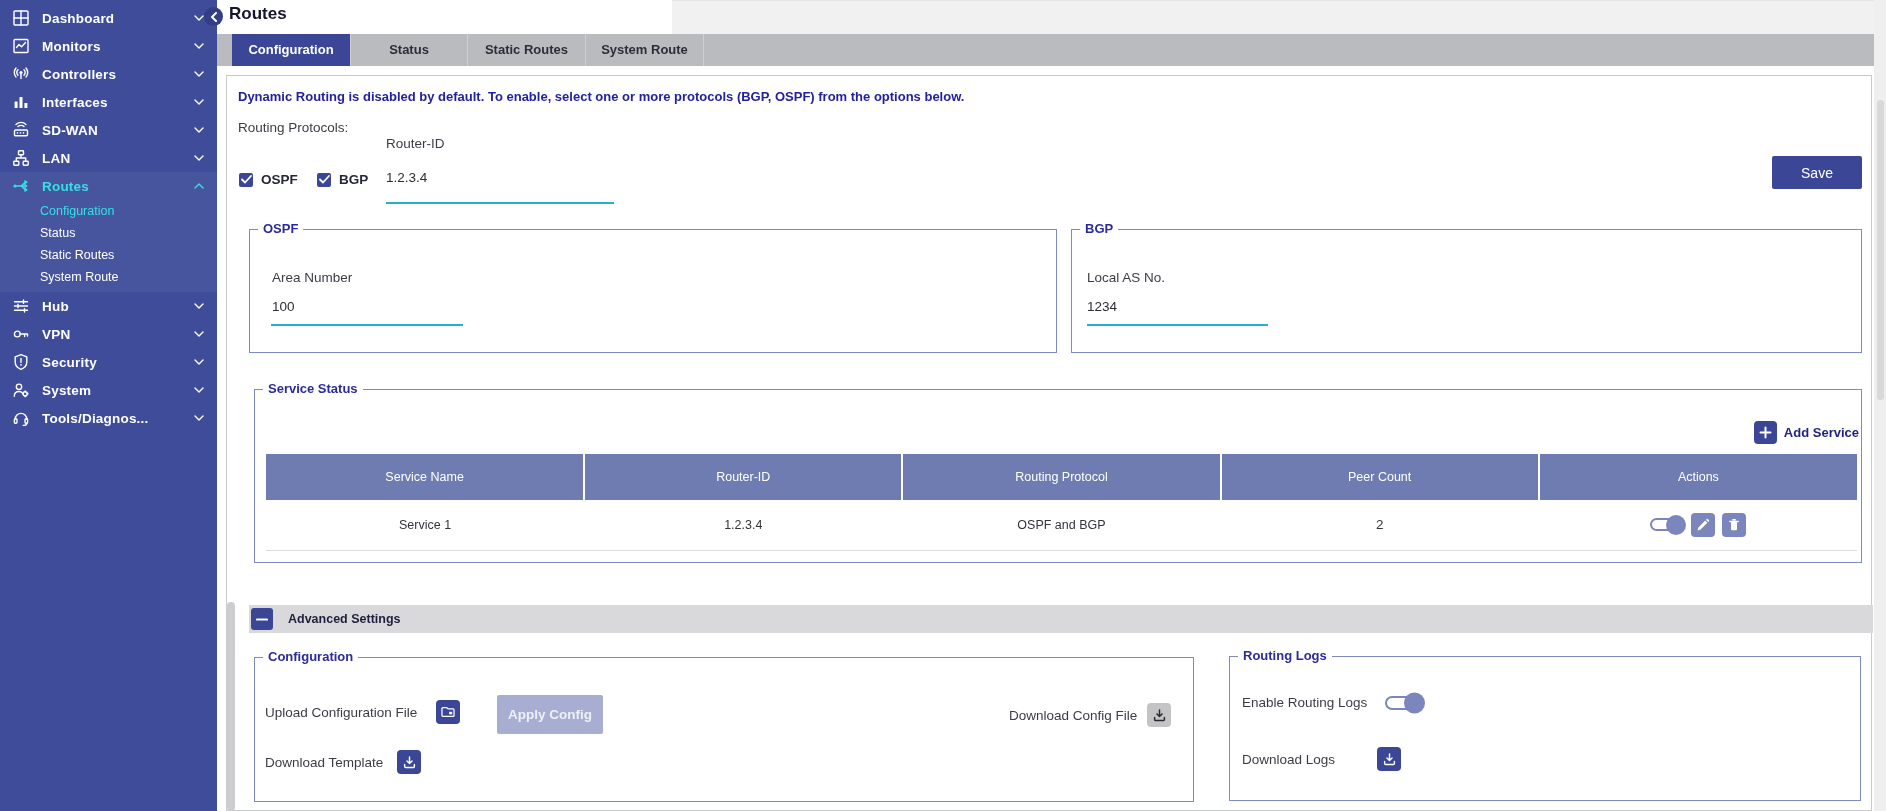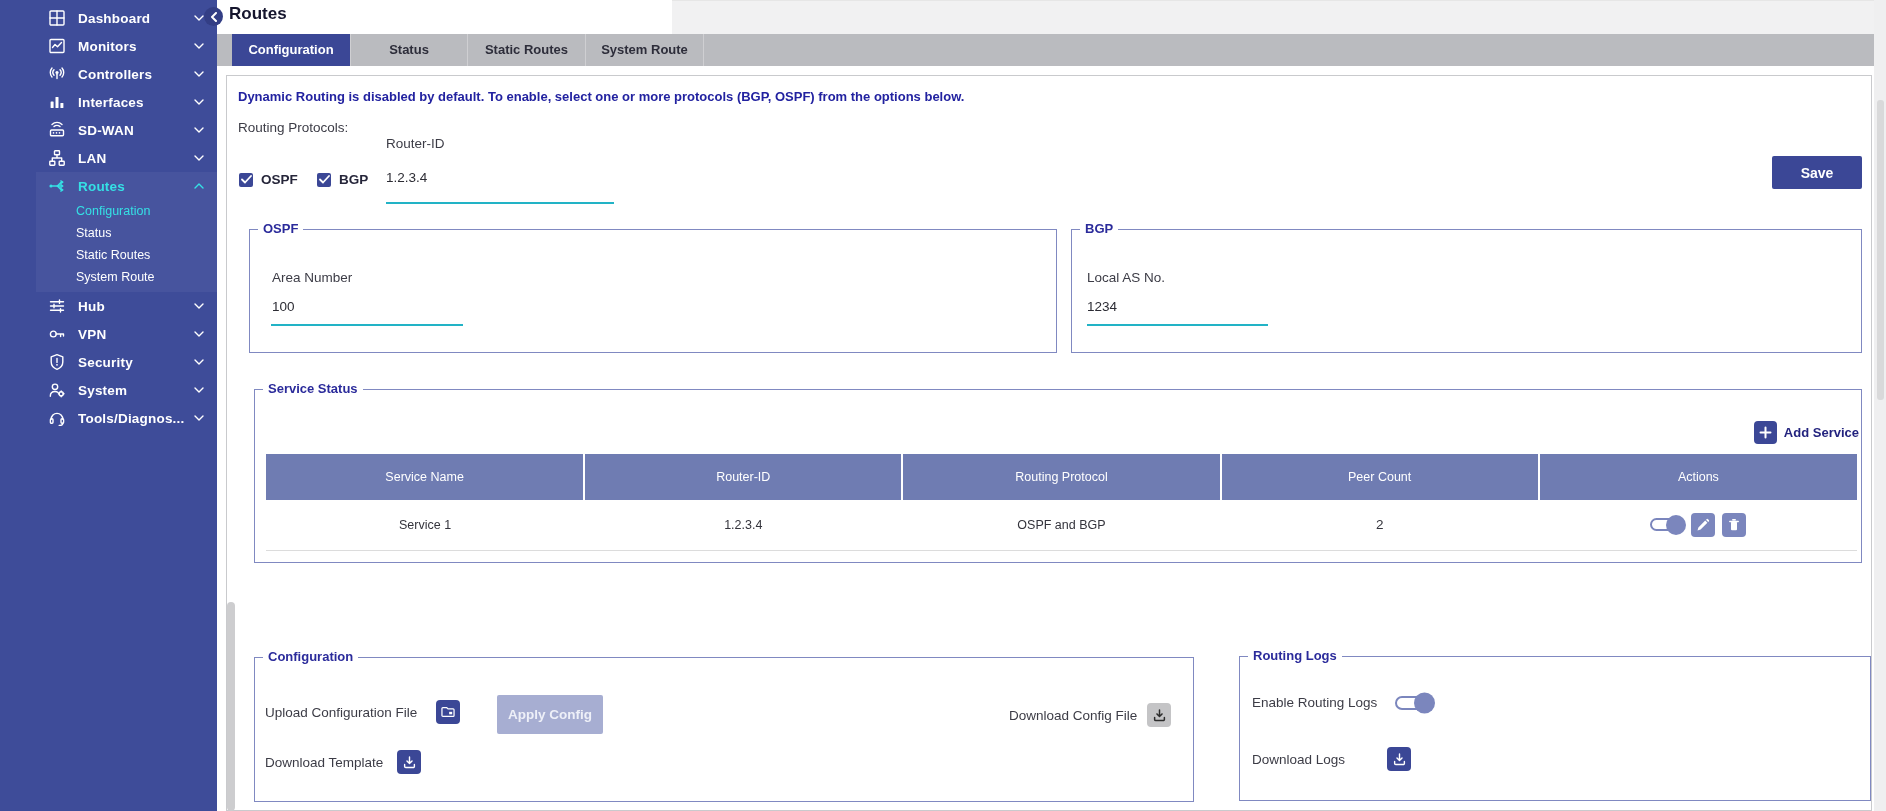"Dashboard" #sidebar { padding-left: 36px -> none }
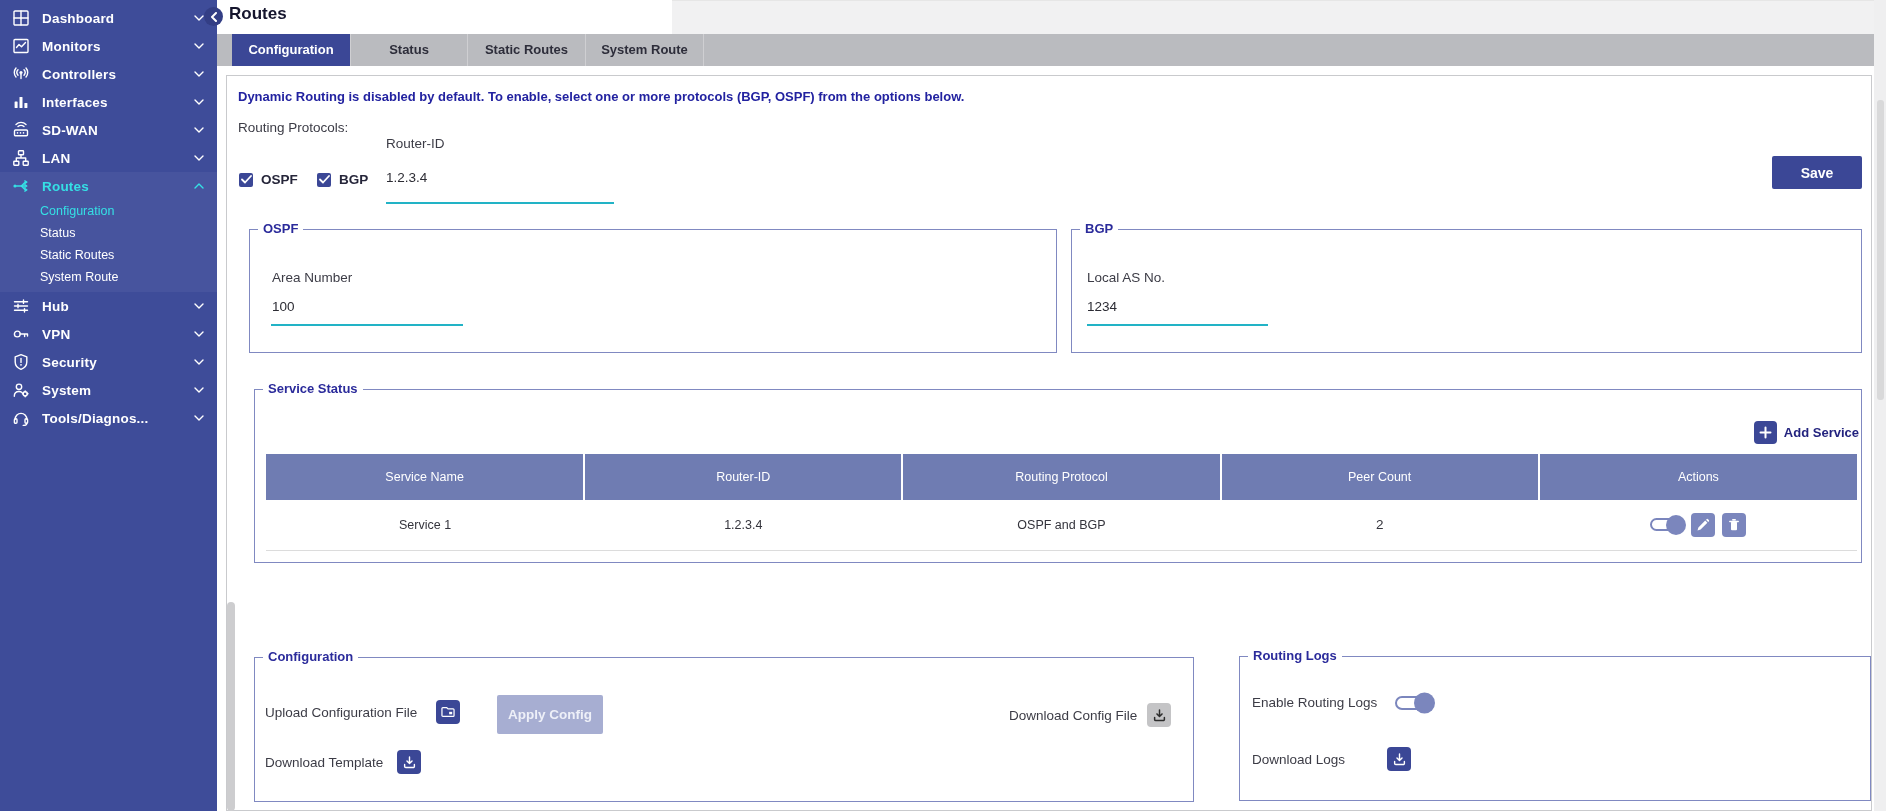"Save" #save-btn { font-weight: 700 -> 400 }
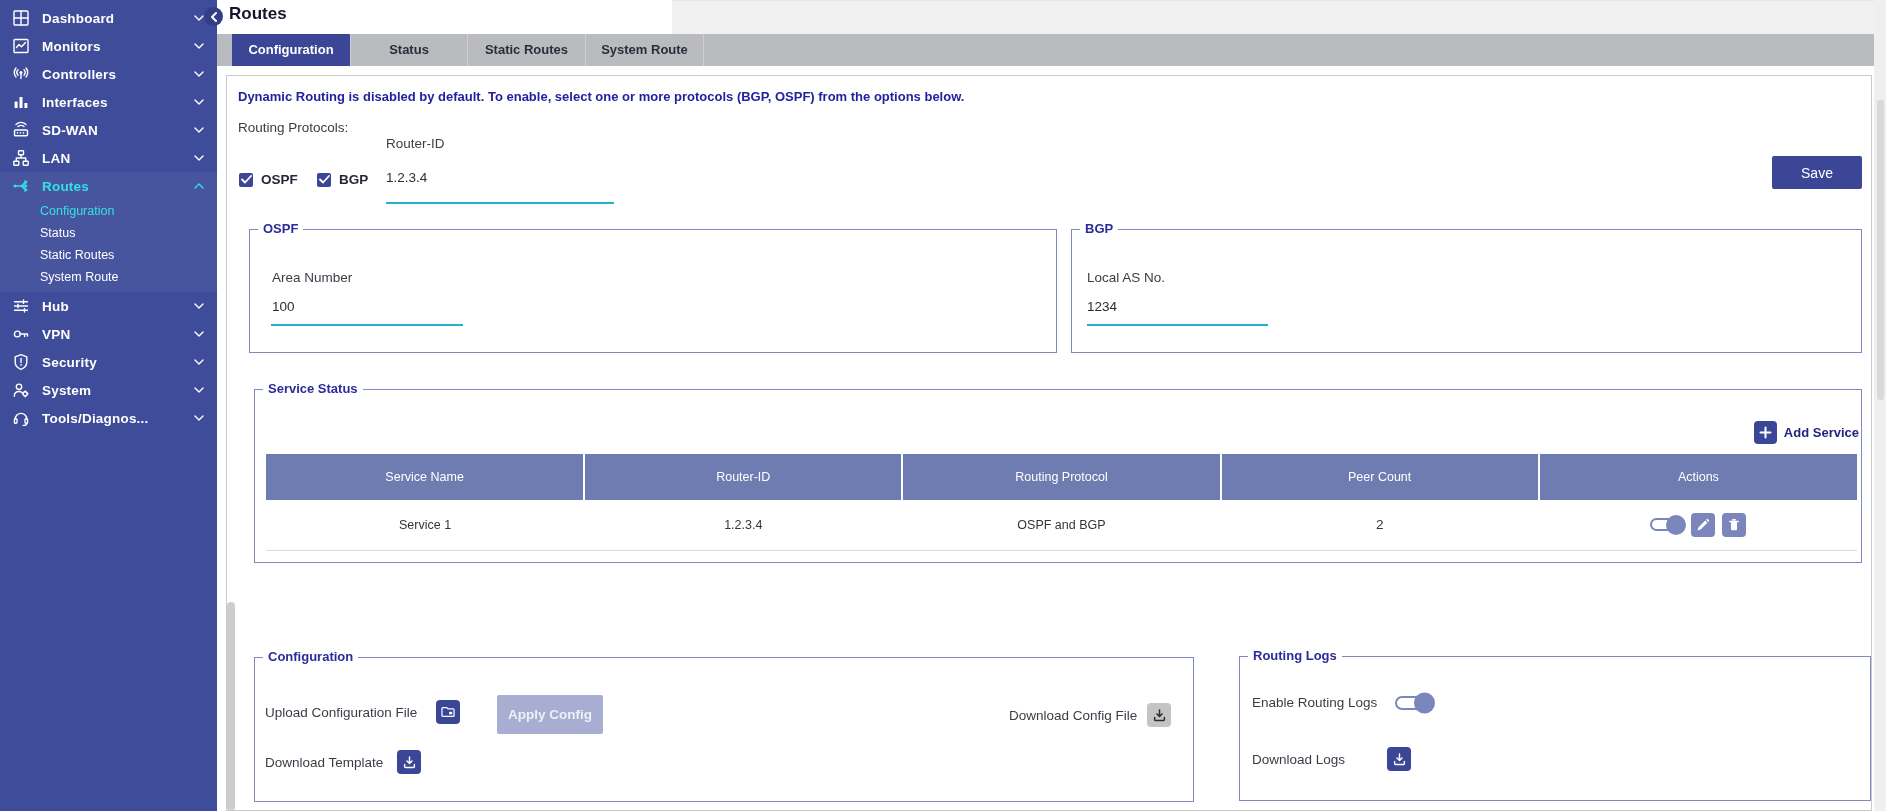"Advanced Settings" div.abs { html: none -> <div> <span> <svg> <path></path> </svg> </span> <span>Advanced Settings</span> </div> }
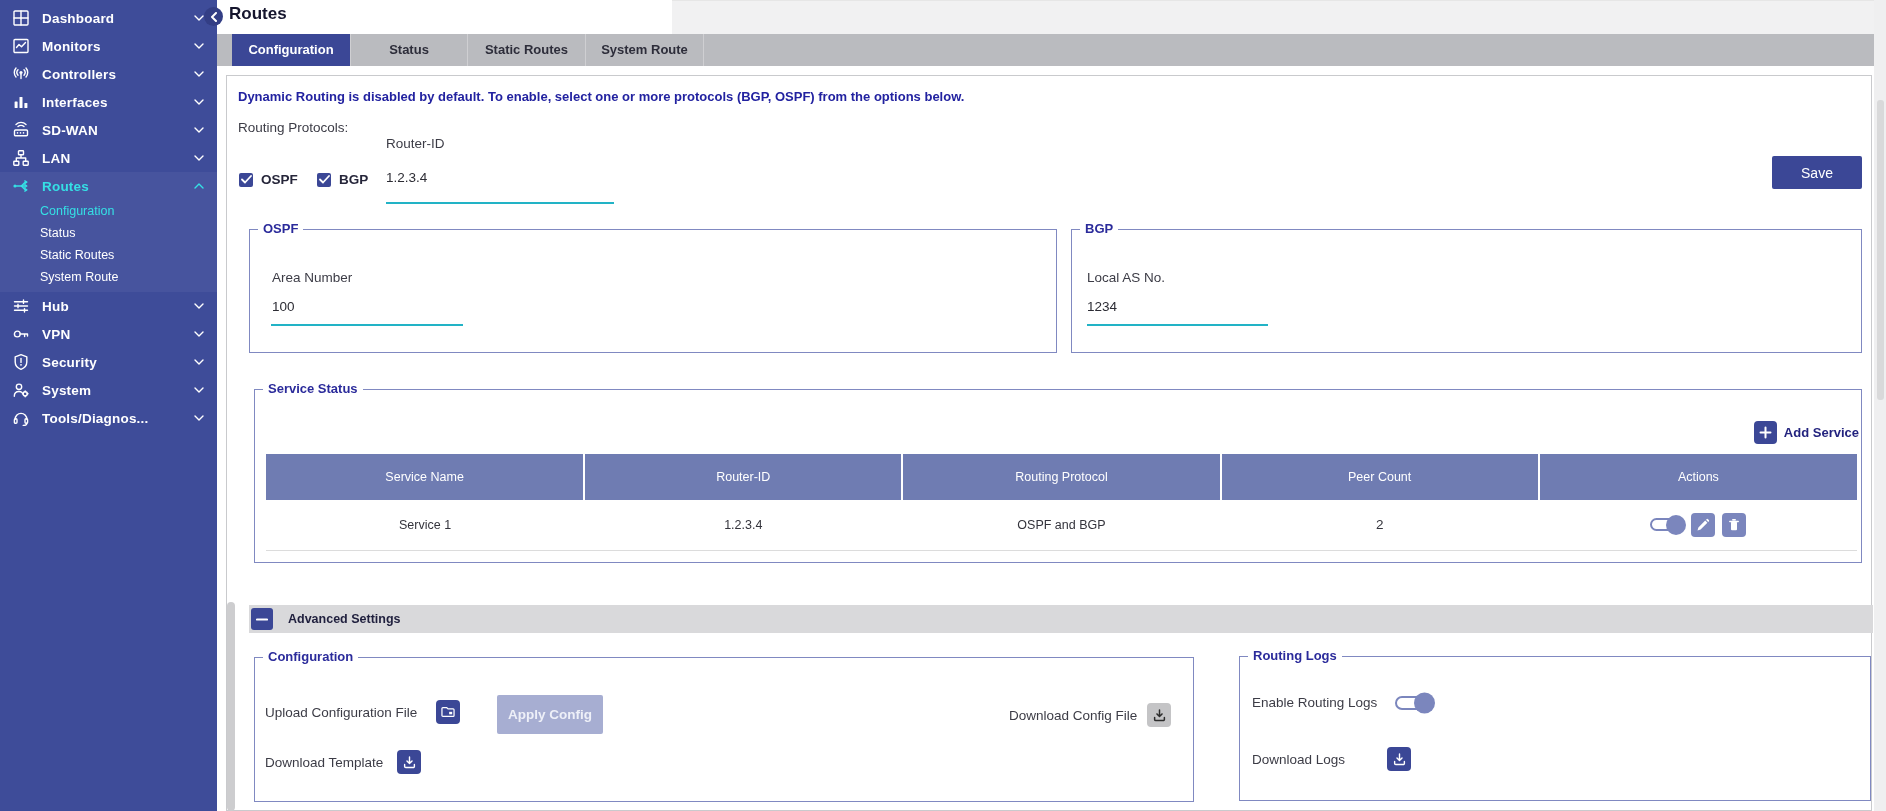"Routing Logs" div.groupbox { margin-left: 10px -> none }
